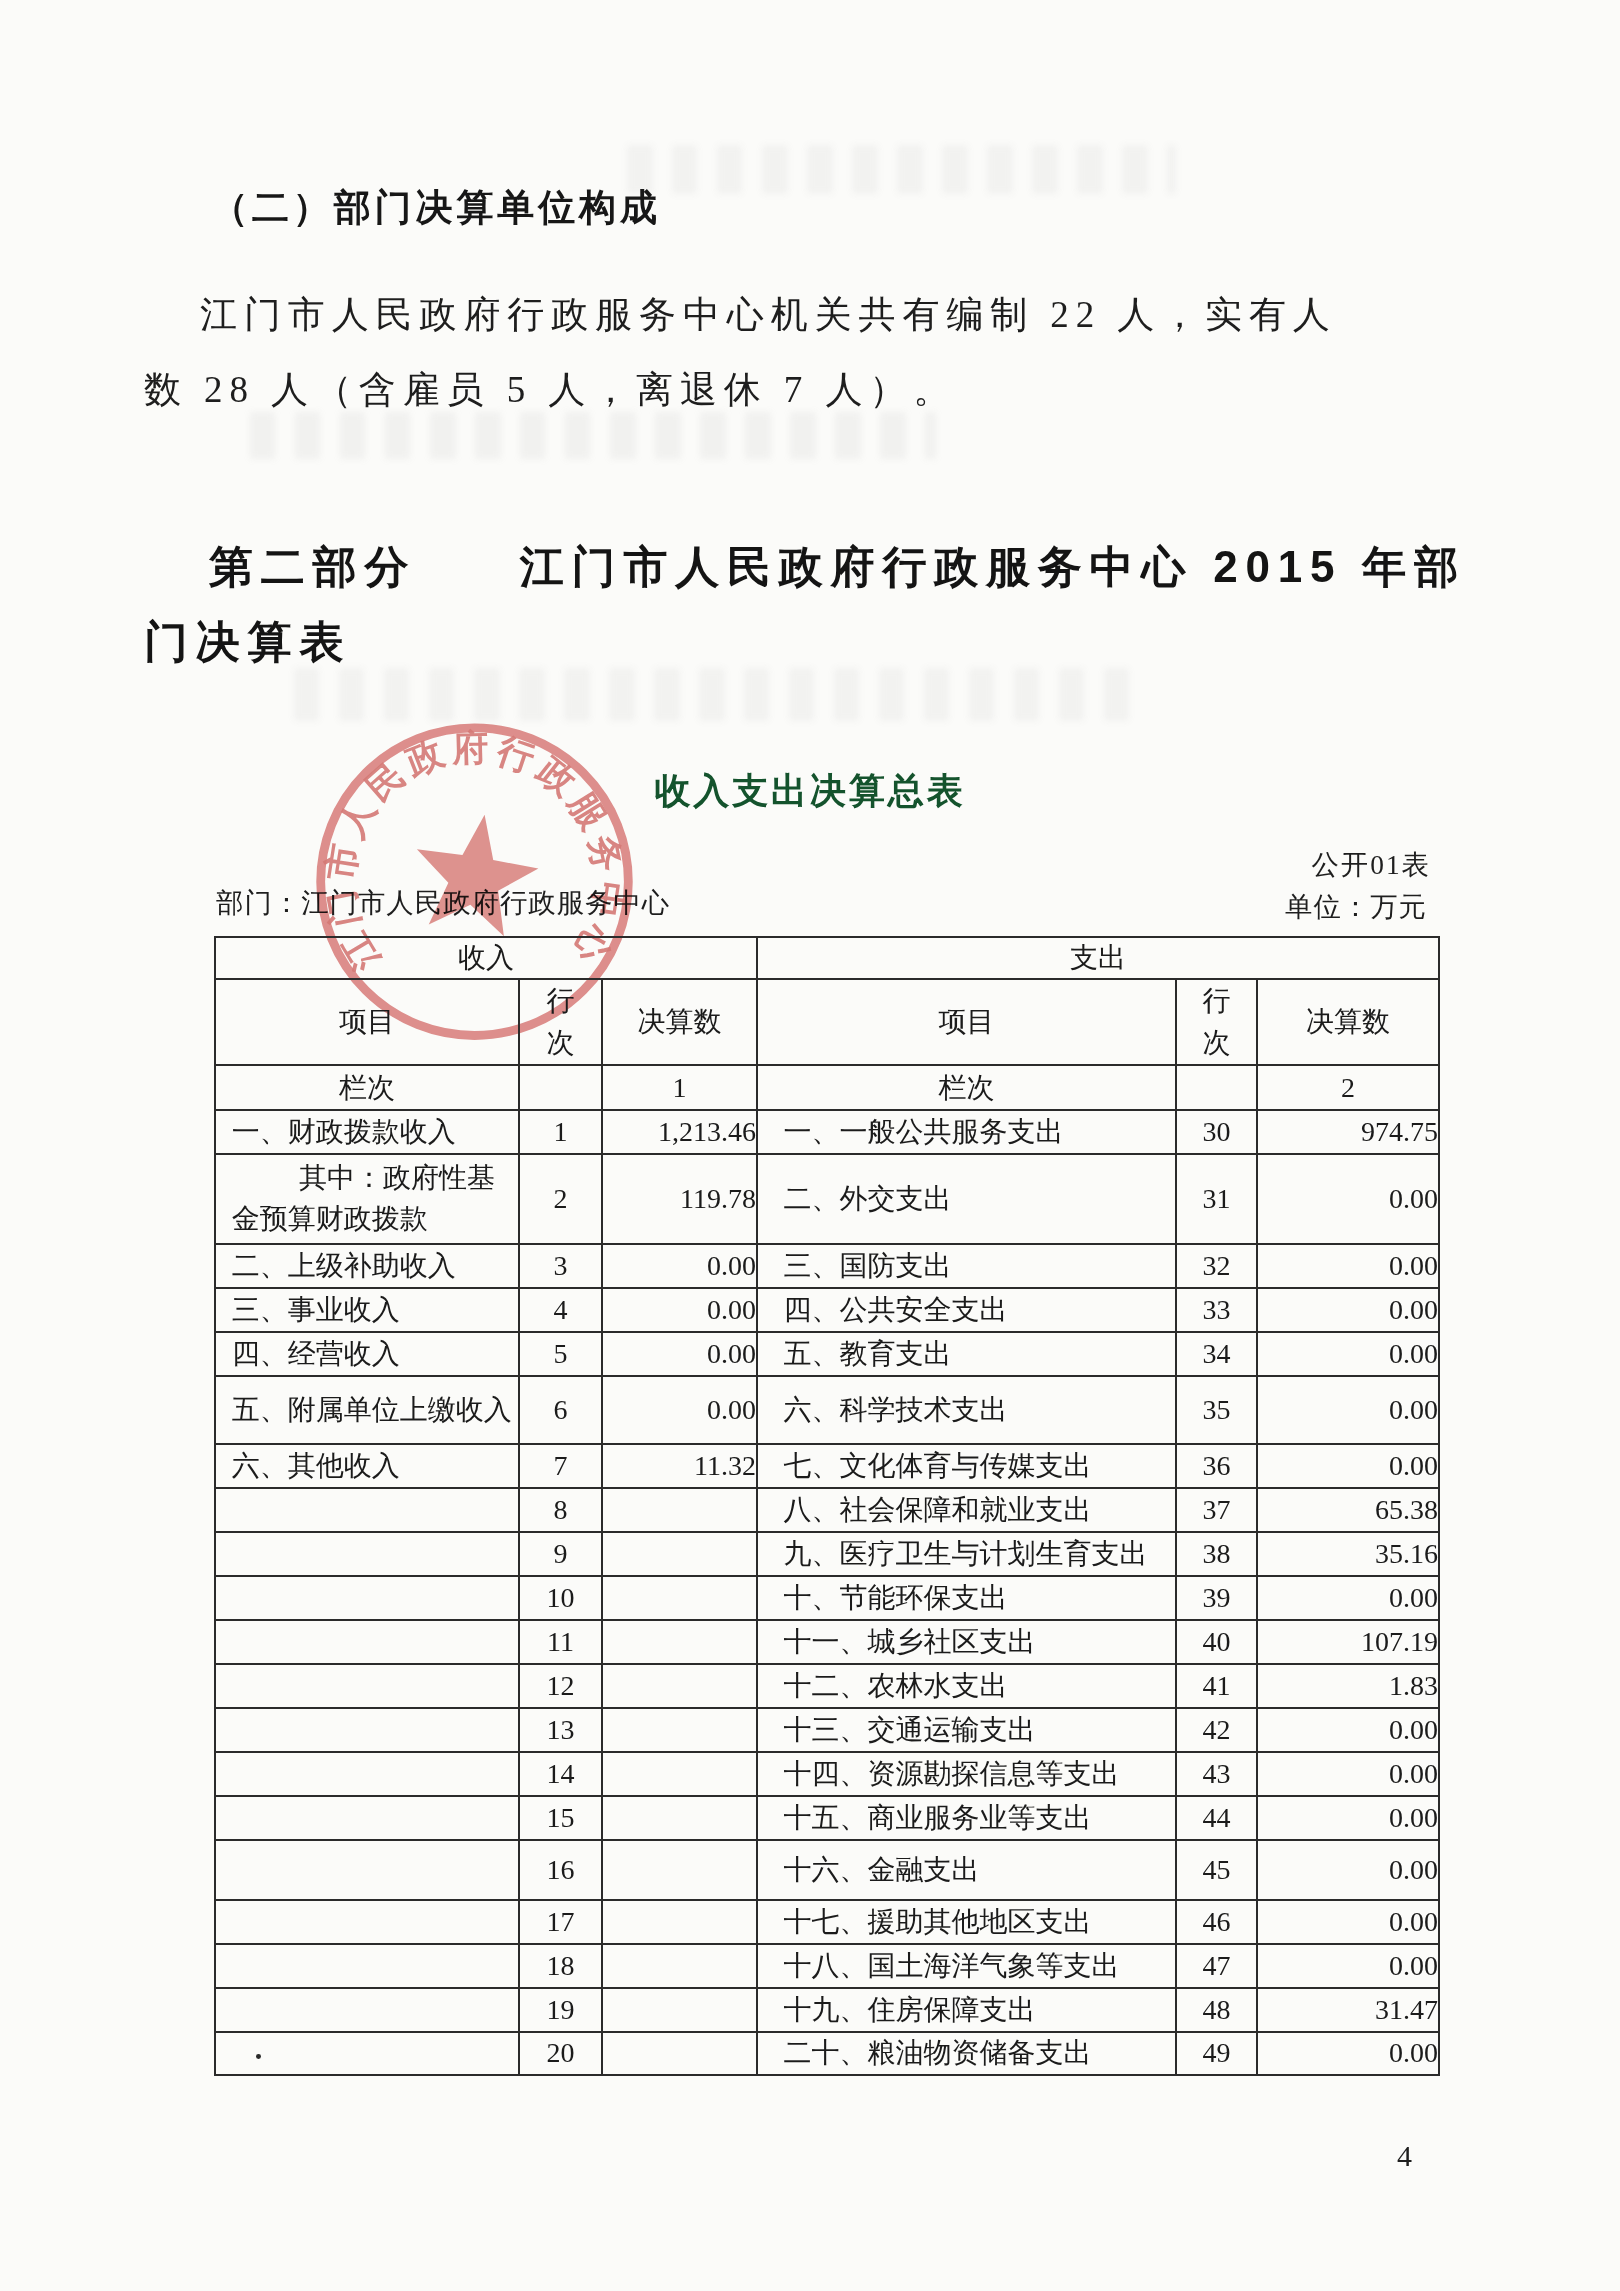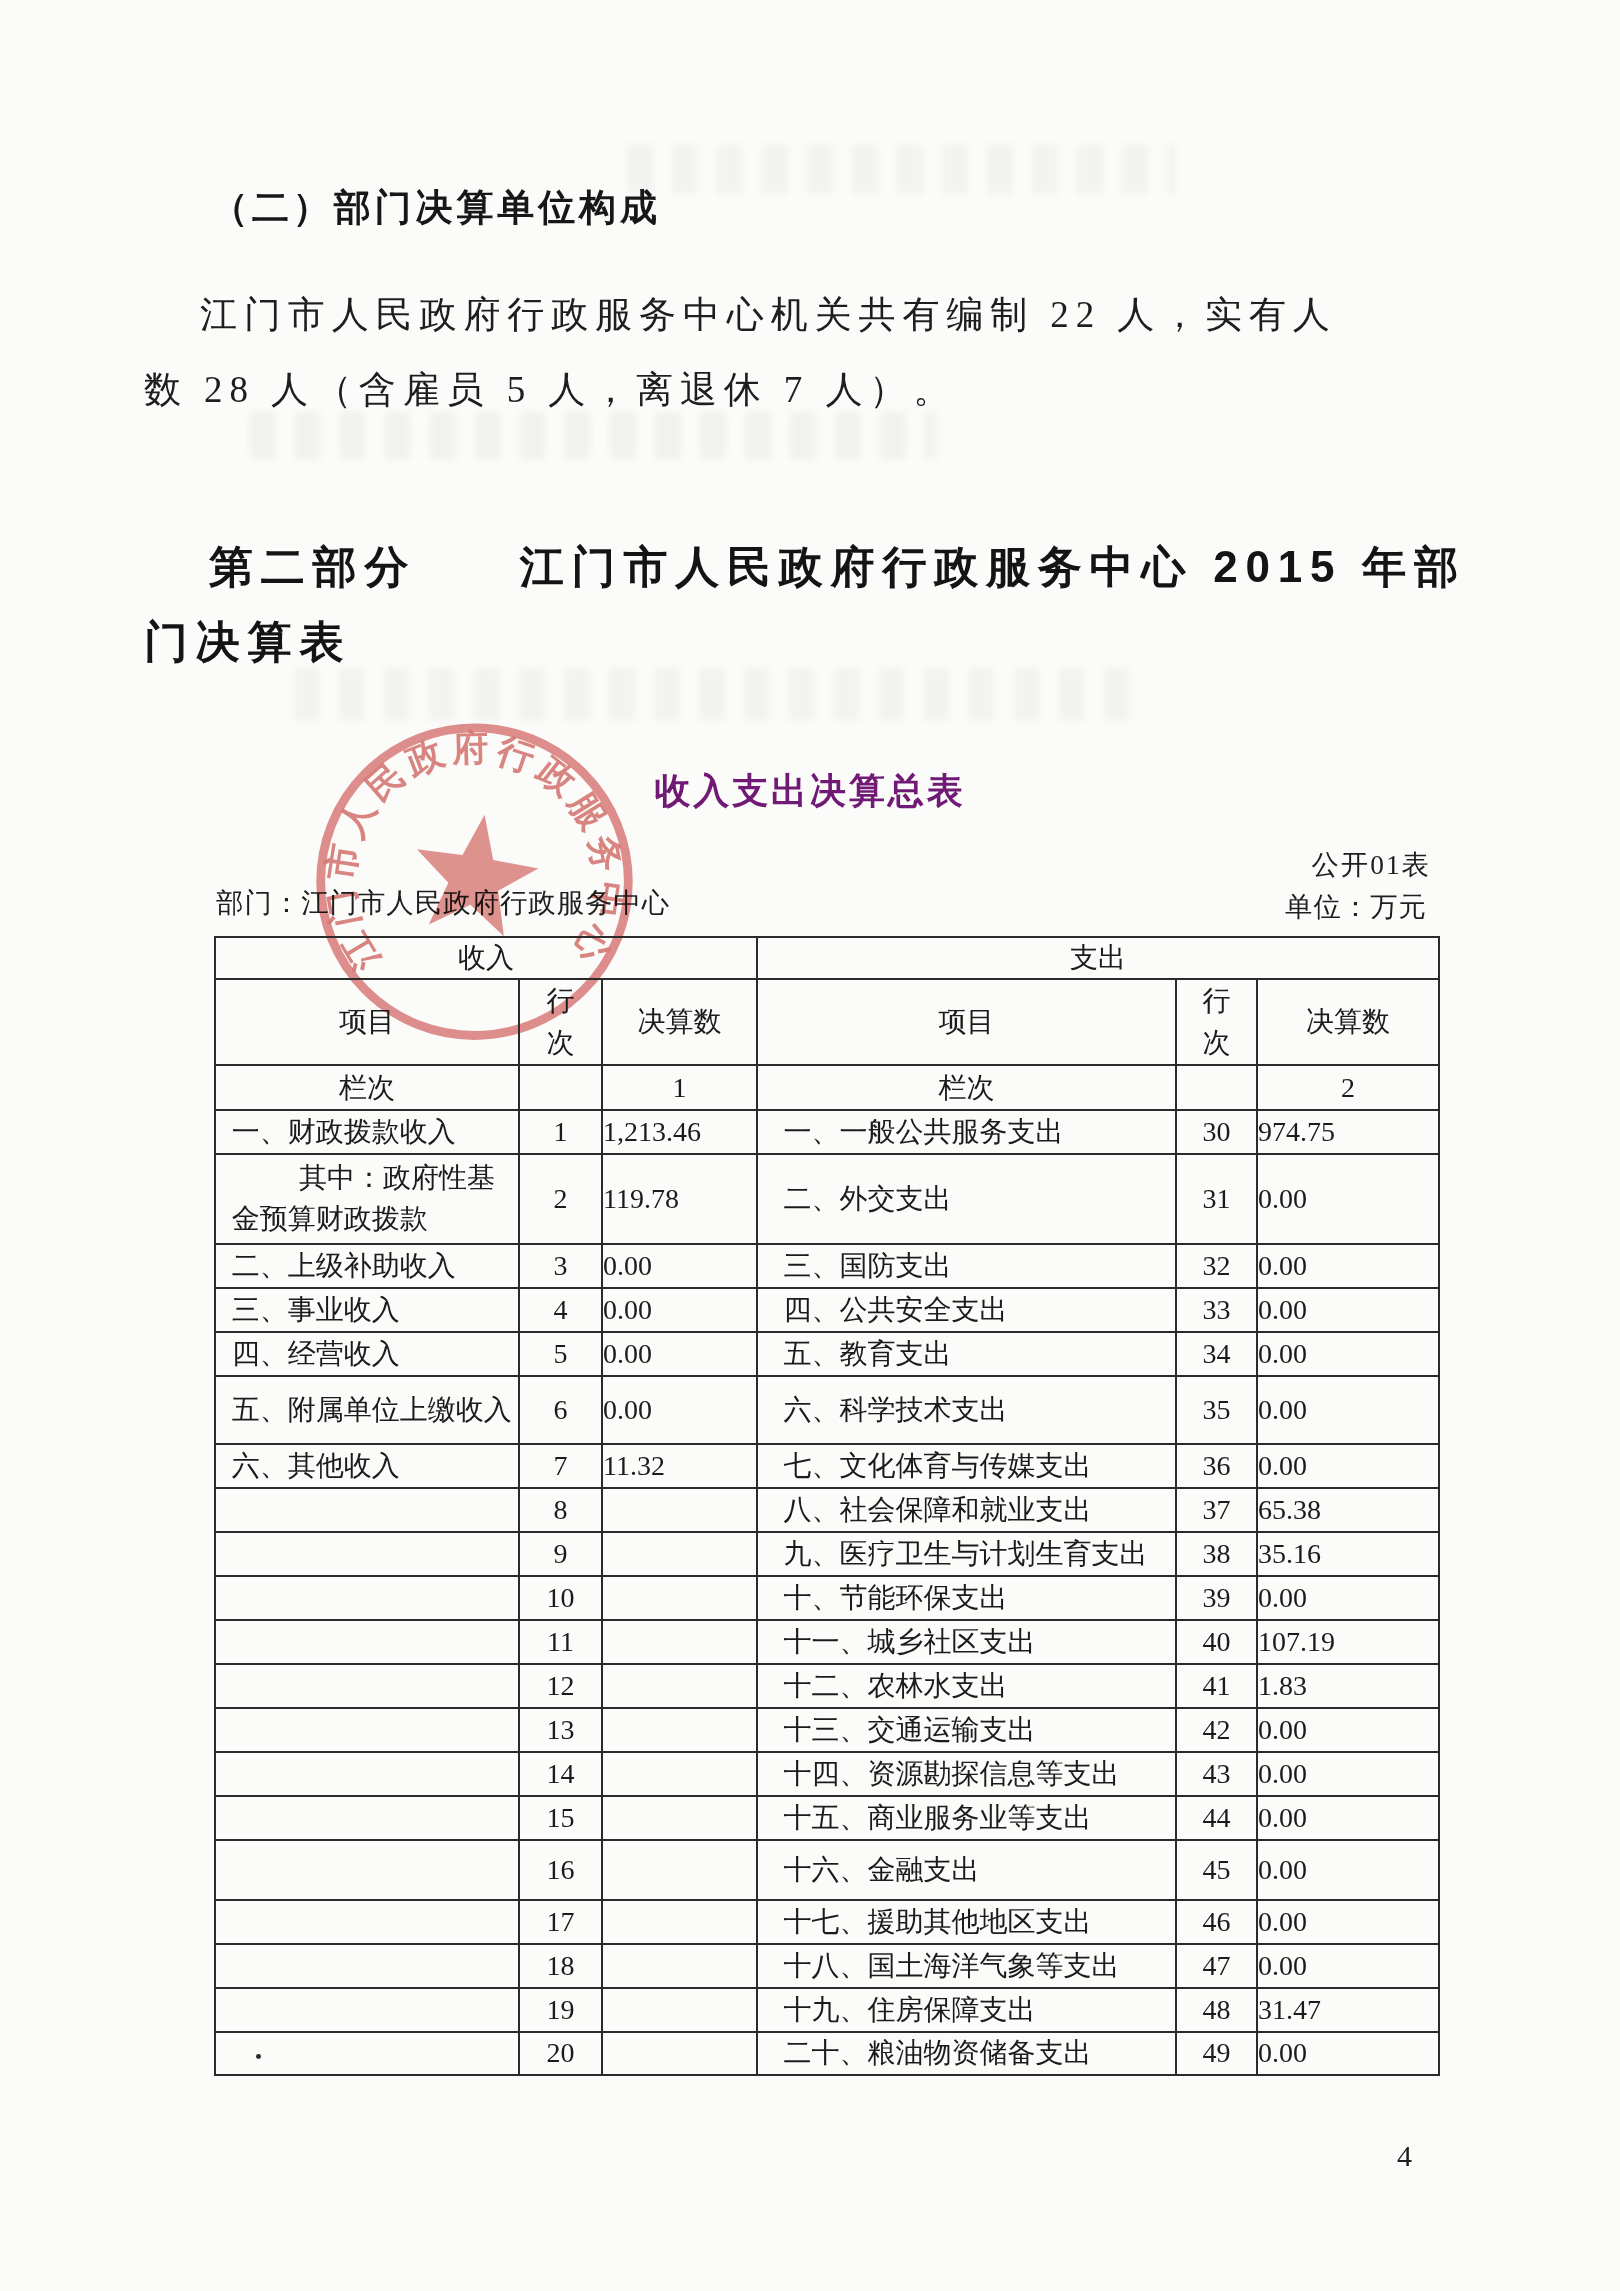"收入支出决算总表" .tbl-title { color: #701a75 -> #14532d }
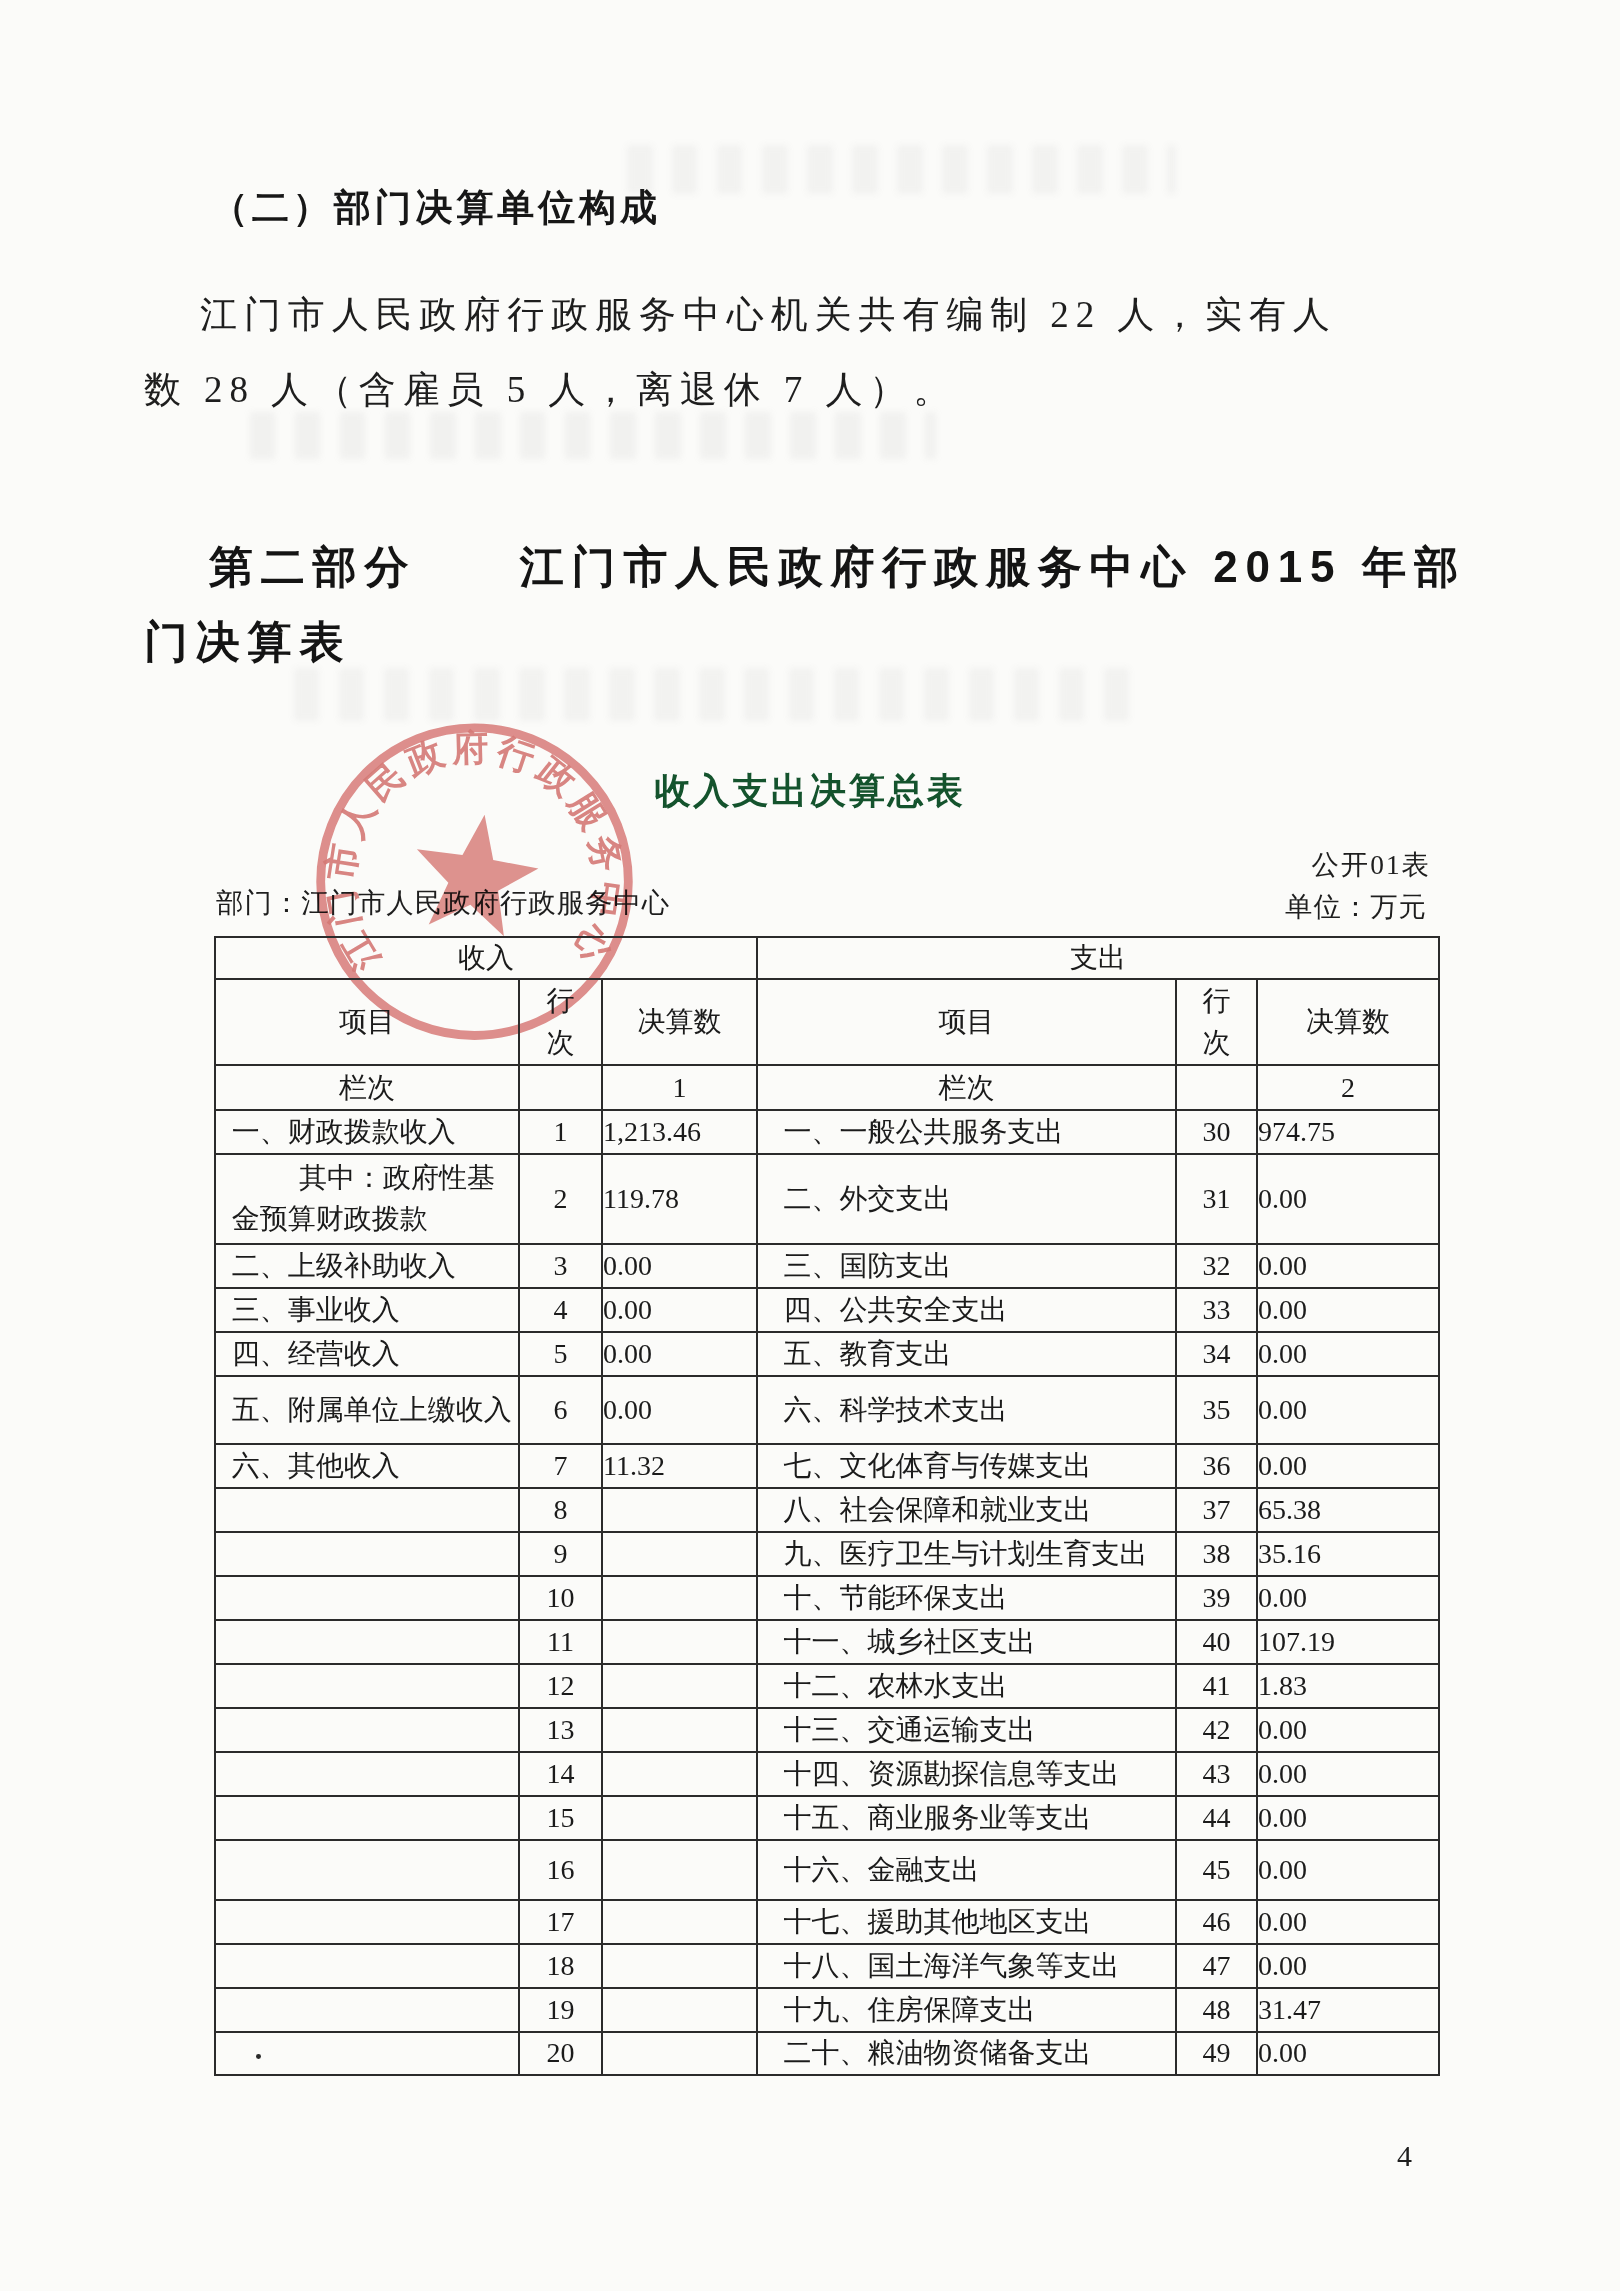"1,213.46" td.c-num { text-align: left -> right }
